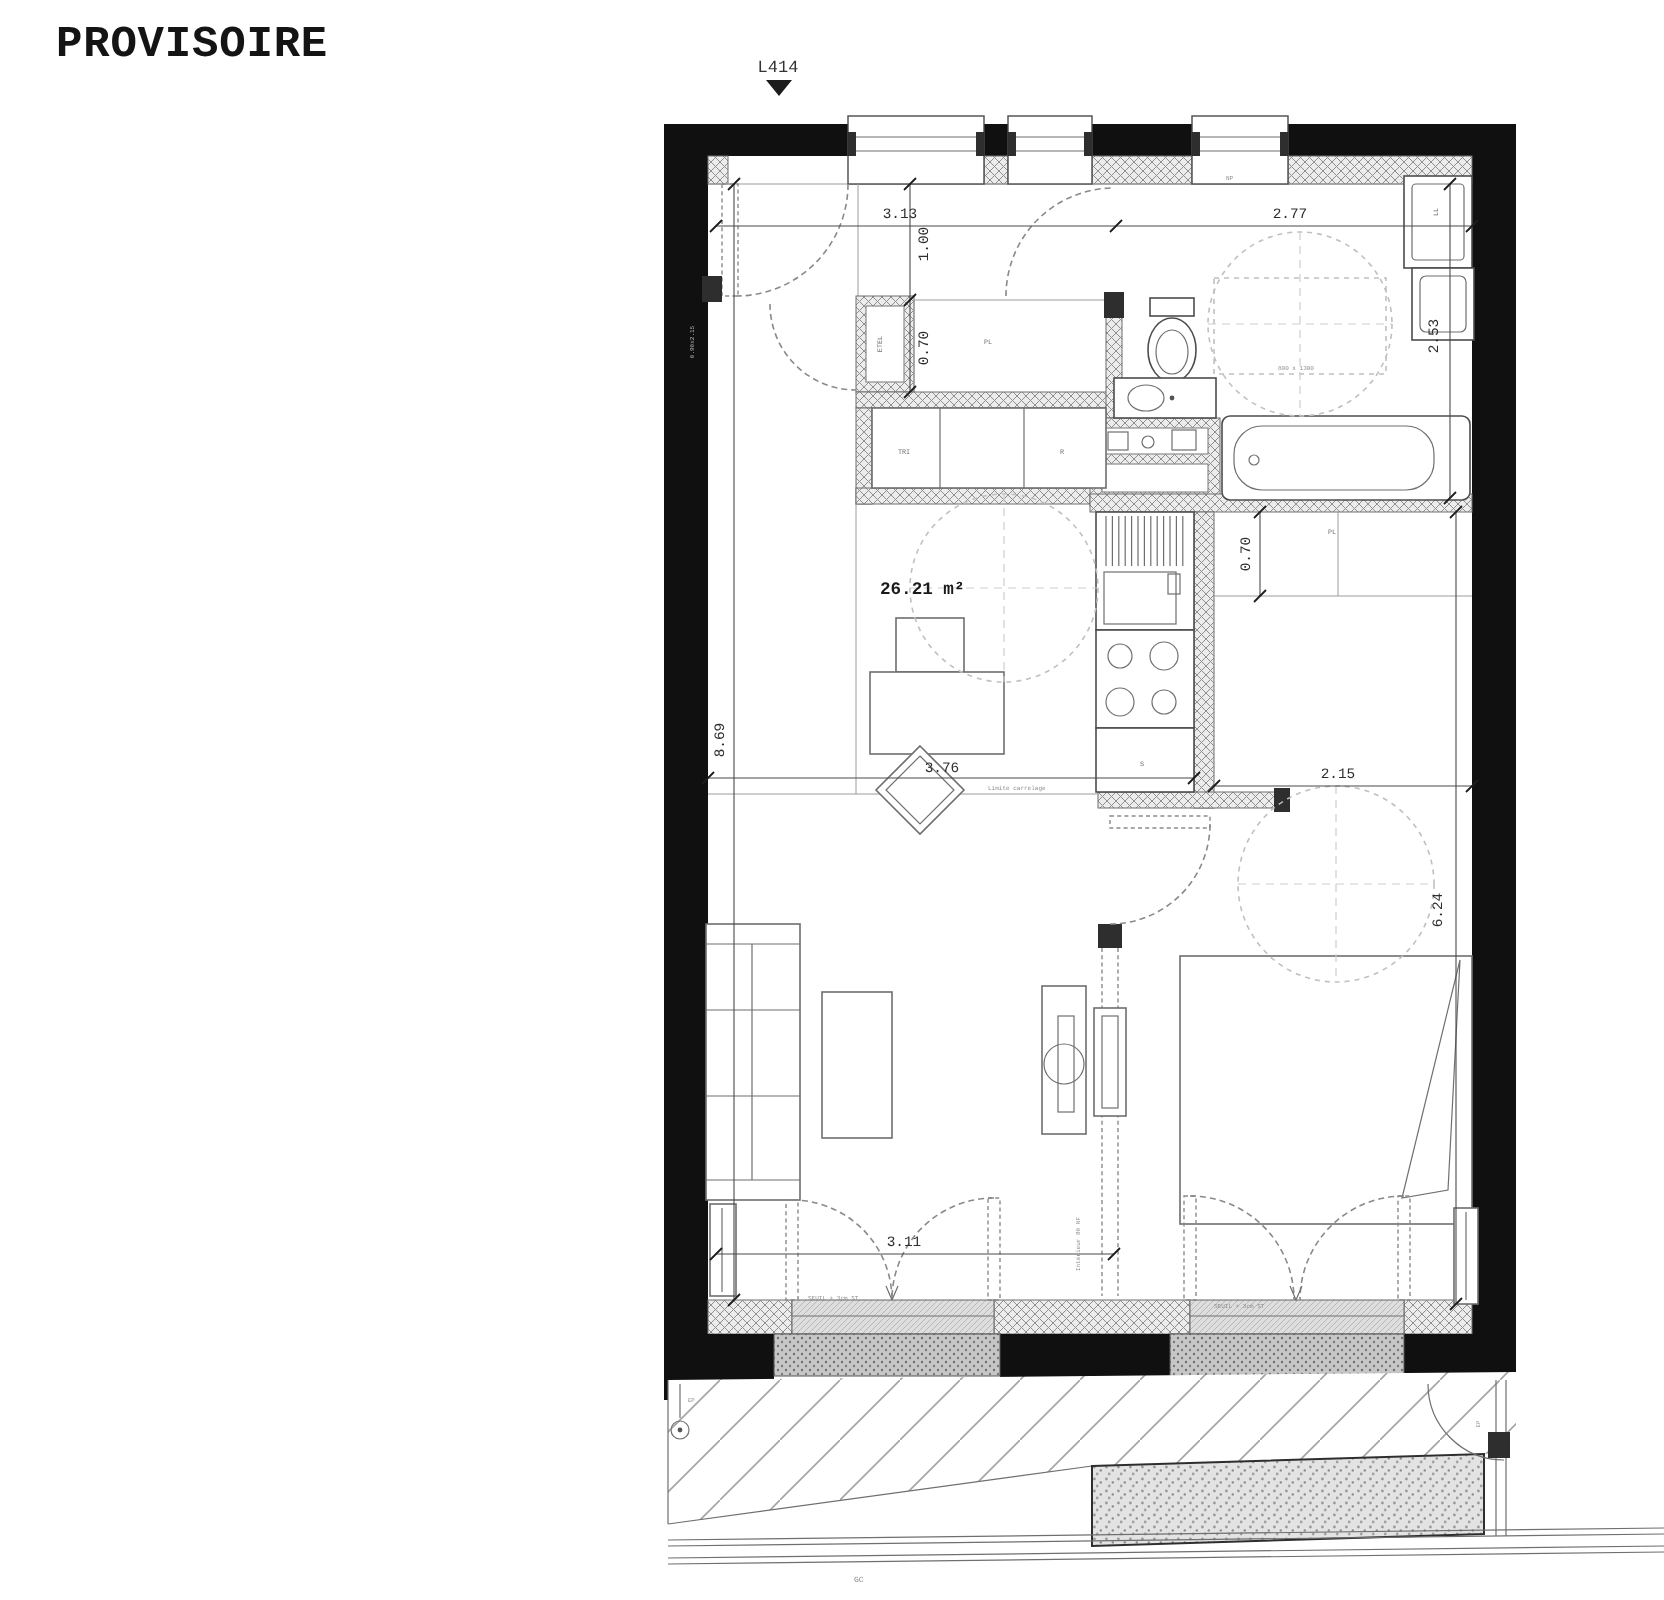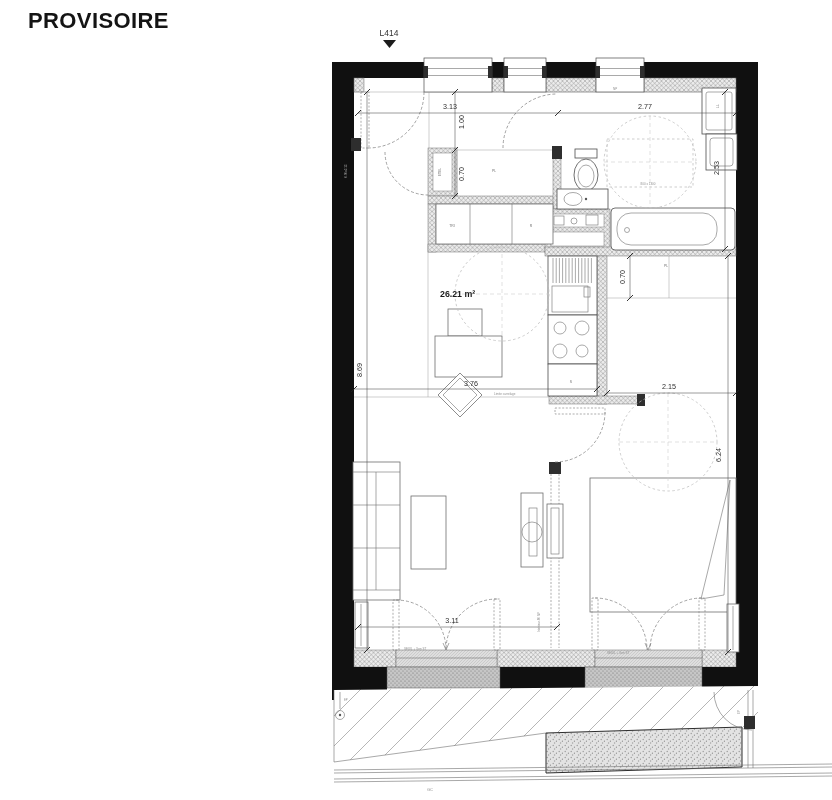"PROVISOIRE" #stage { font-family: Liberation Sans, sans-serif -> Liberation Mono, monospace }
